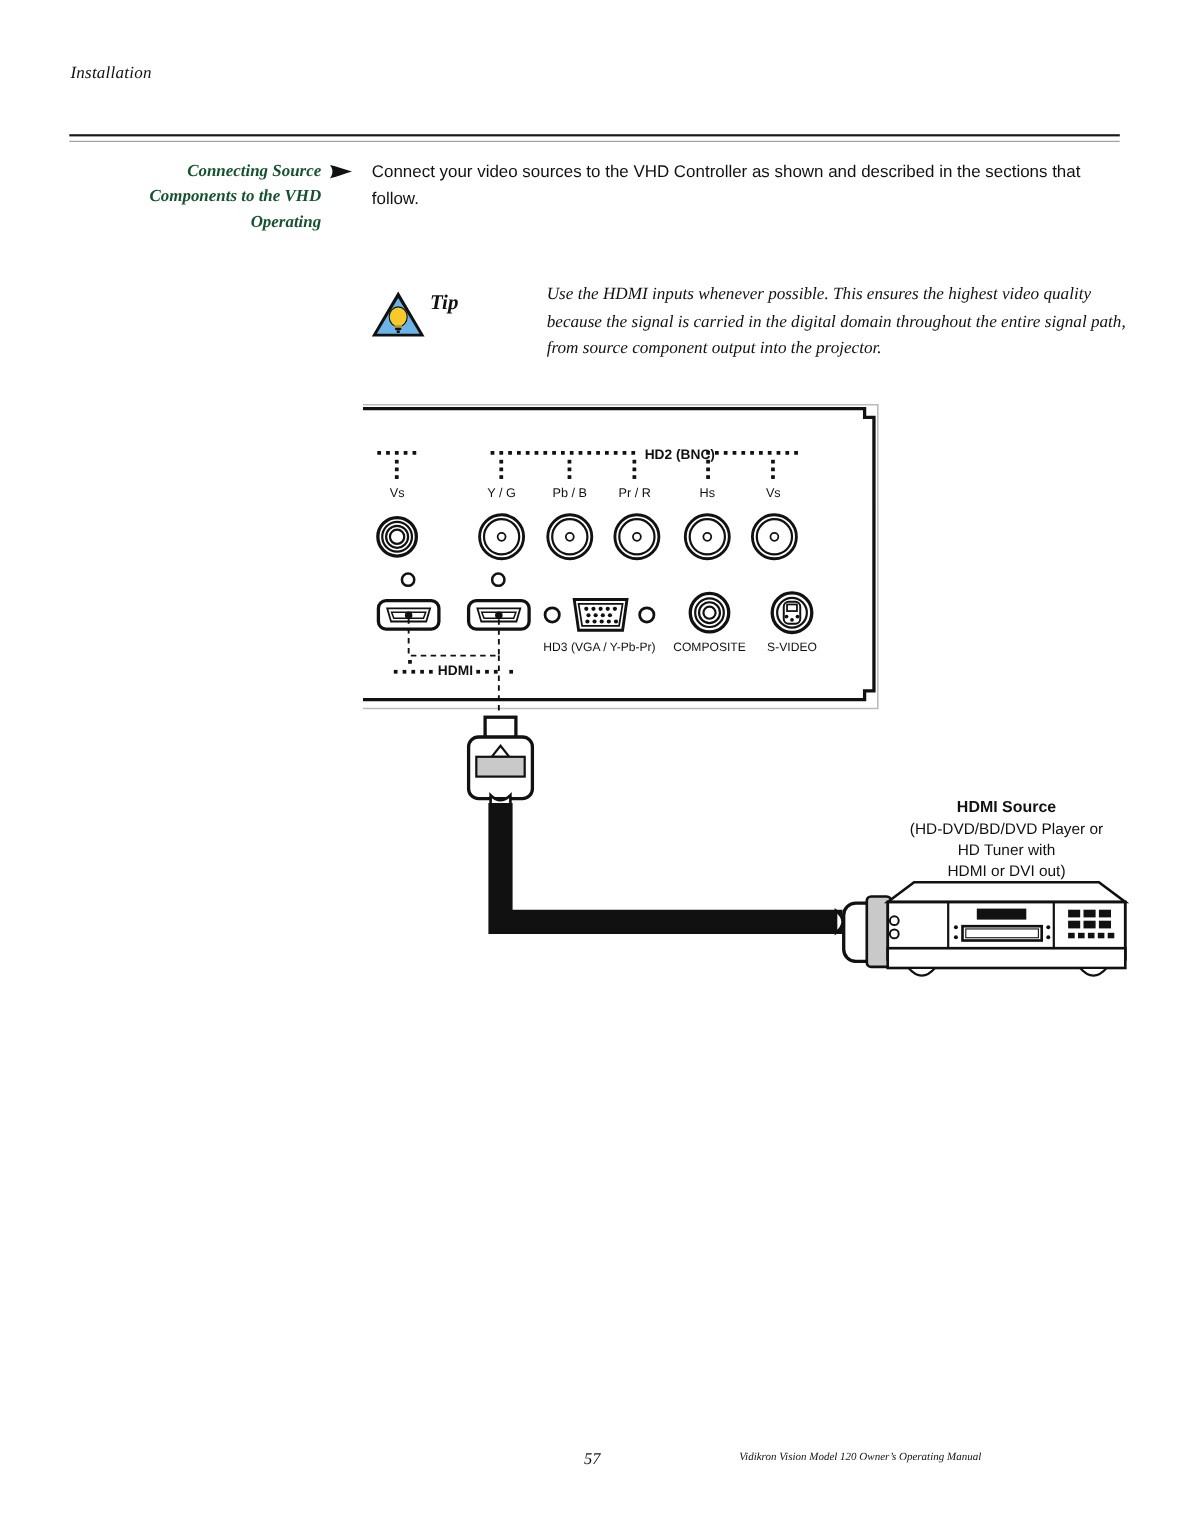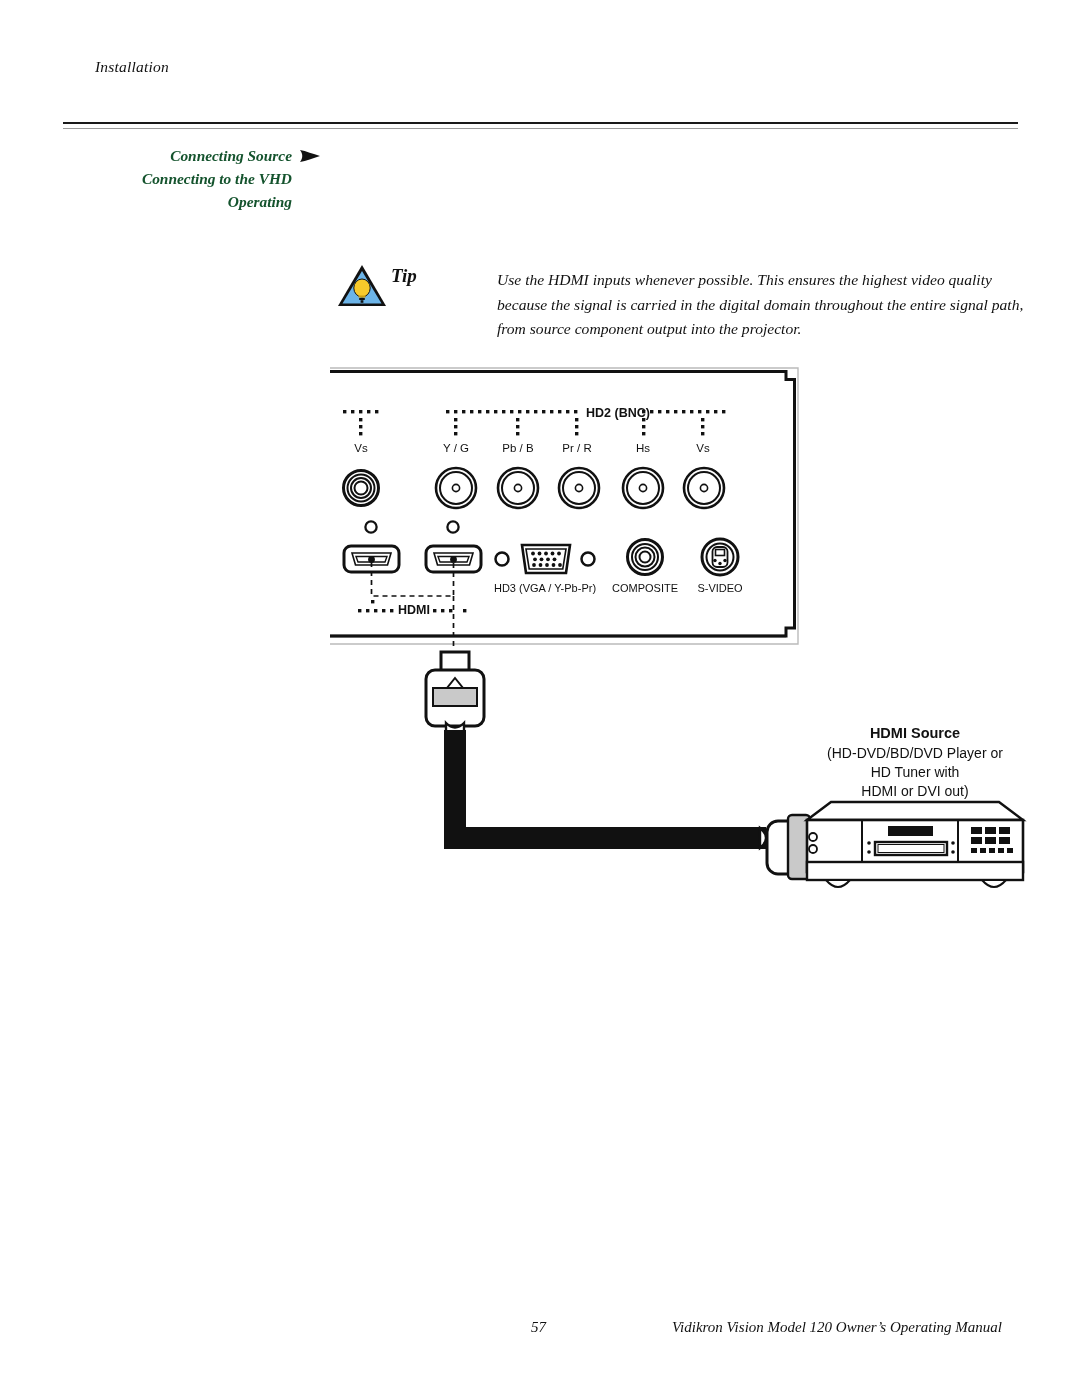"Installation" .hdr-label { margin-left: 31px -> none }
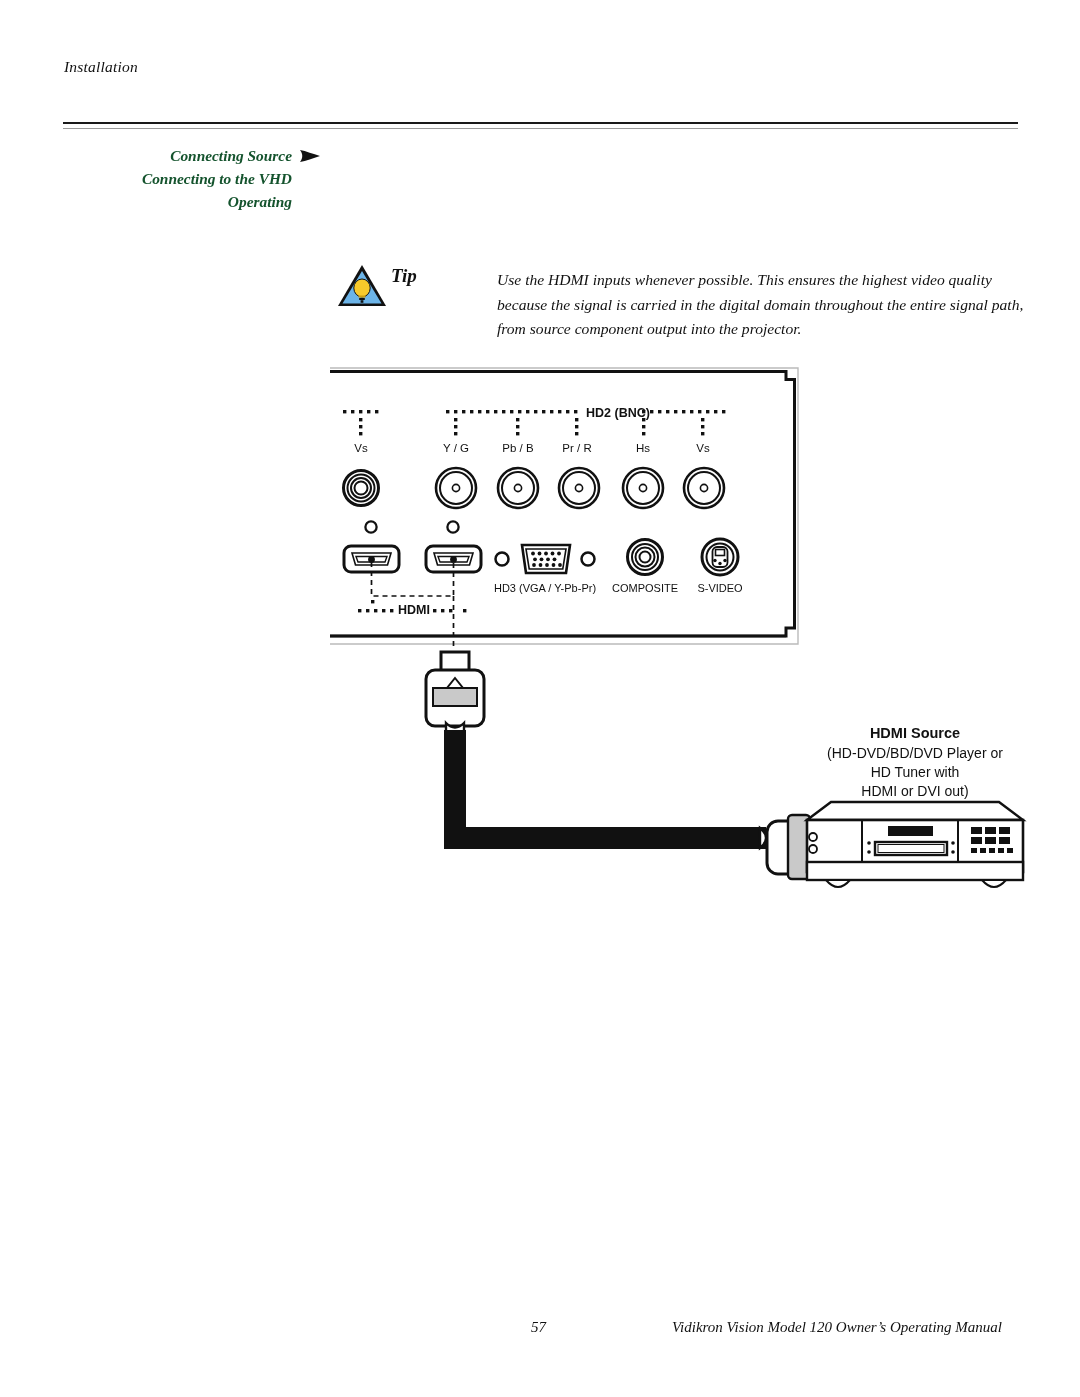"Connect your video sources to" div.body-par { html: none -> <div>Connect your video sources to the VHD Controller as shown and described in the sections that follow.</div> }
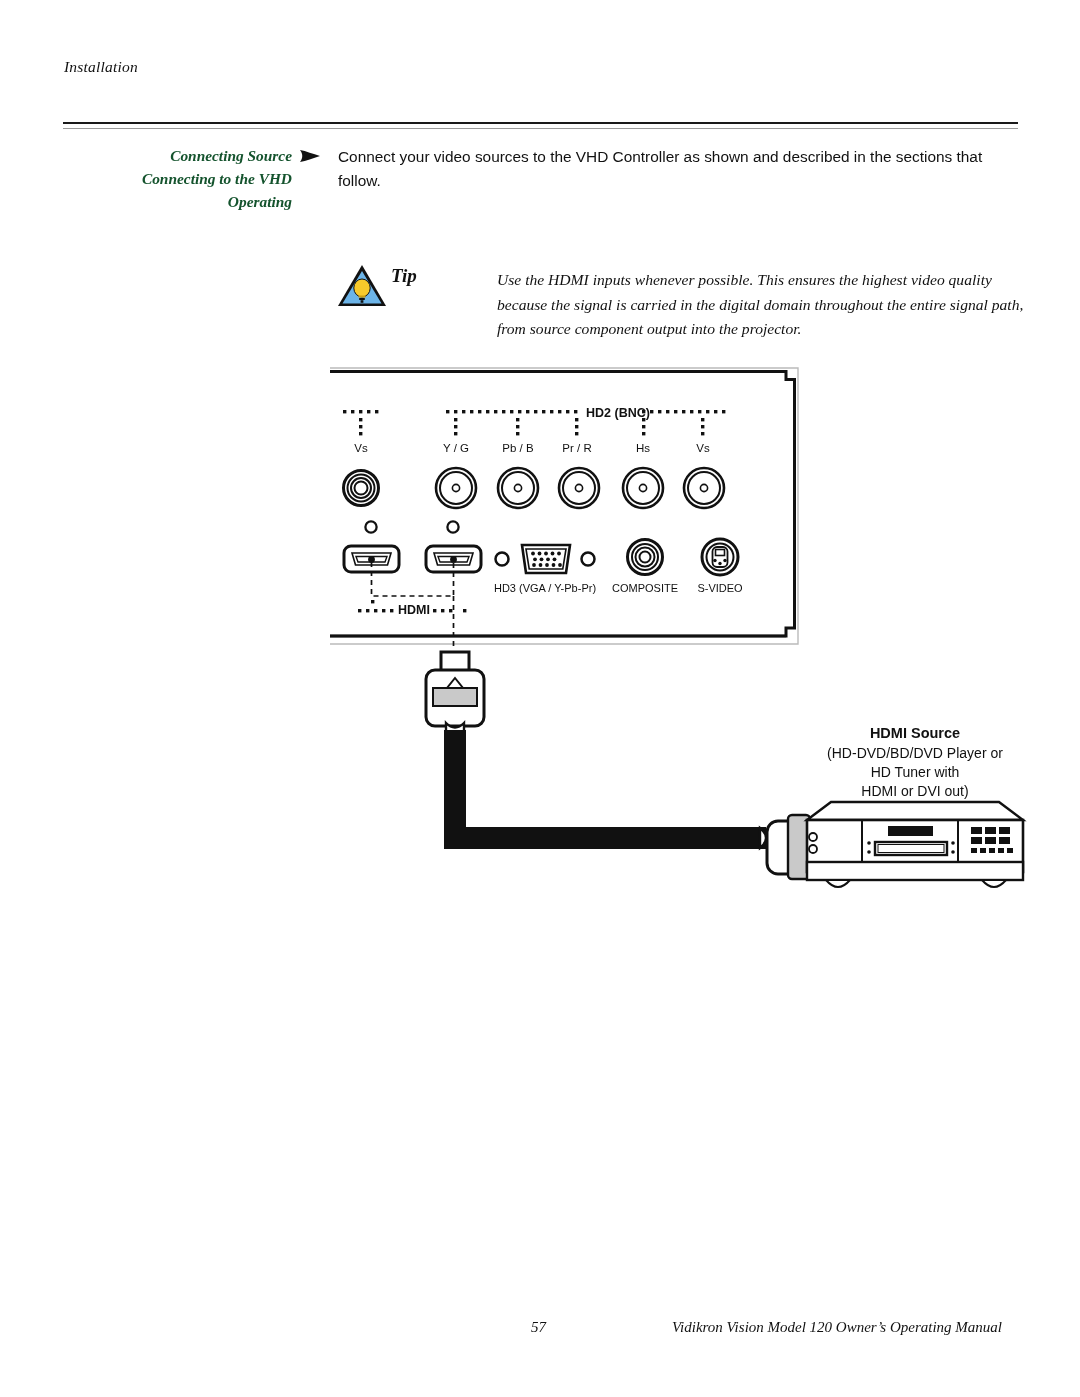"Connecting to the VHD" div { text: Connecting -> Components }
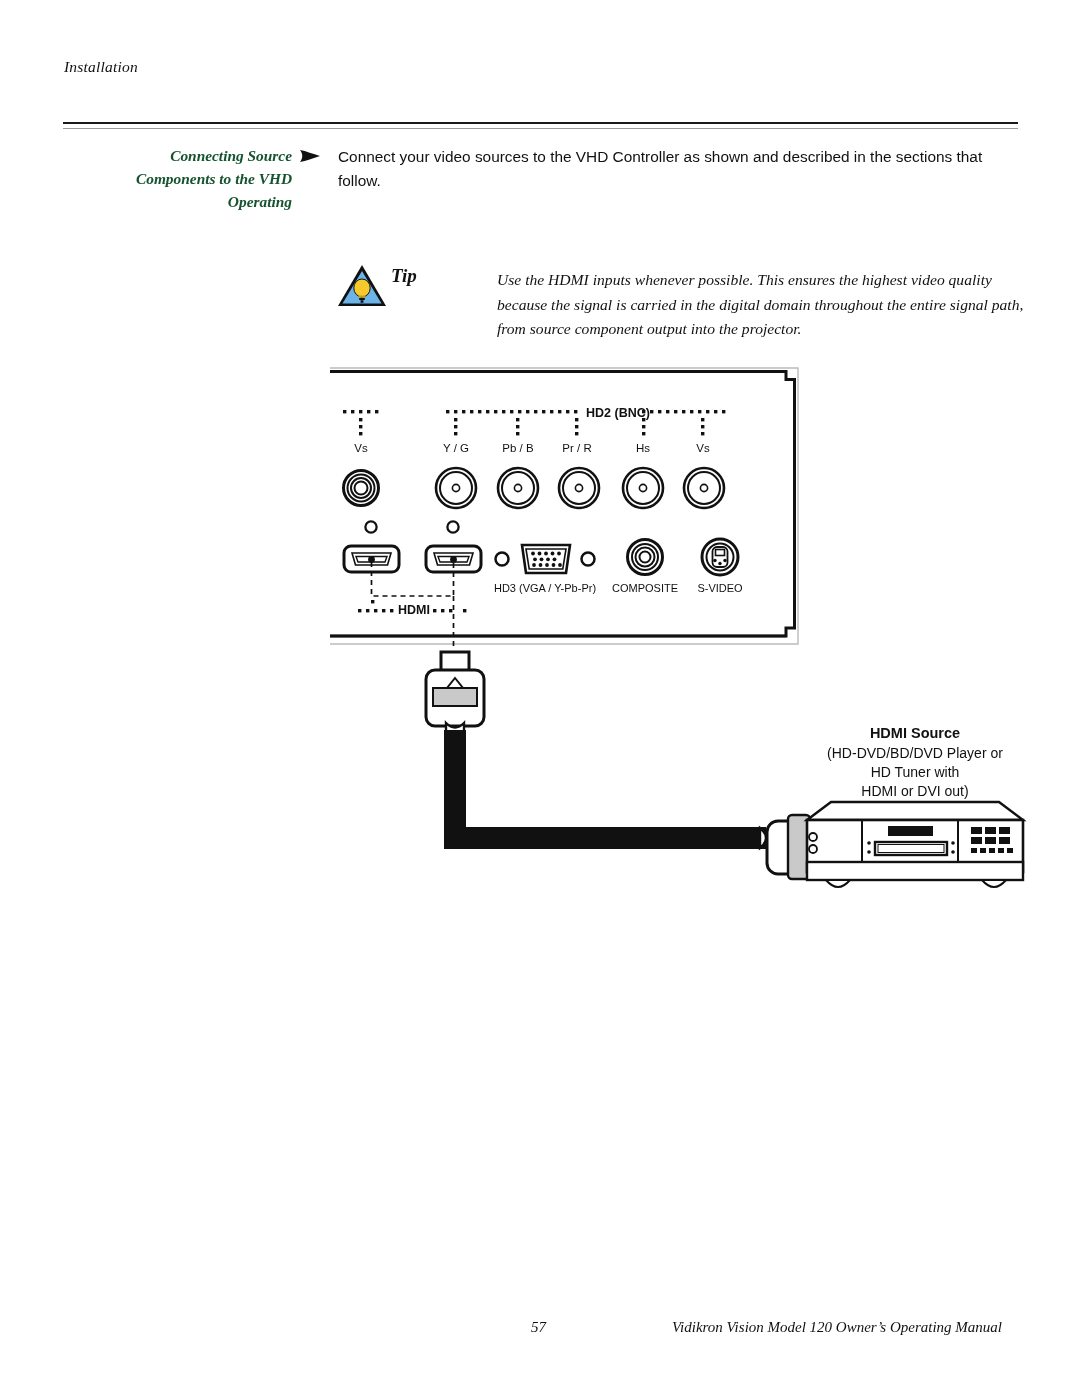"Use the HDMI inputs whenever" .tip-text { margin-top: 12px -> none }
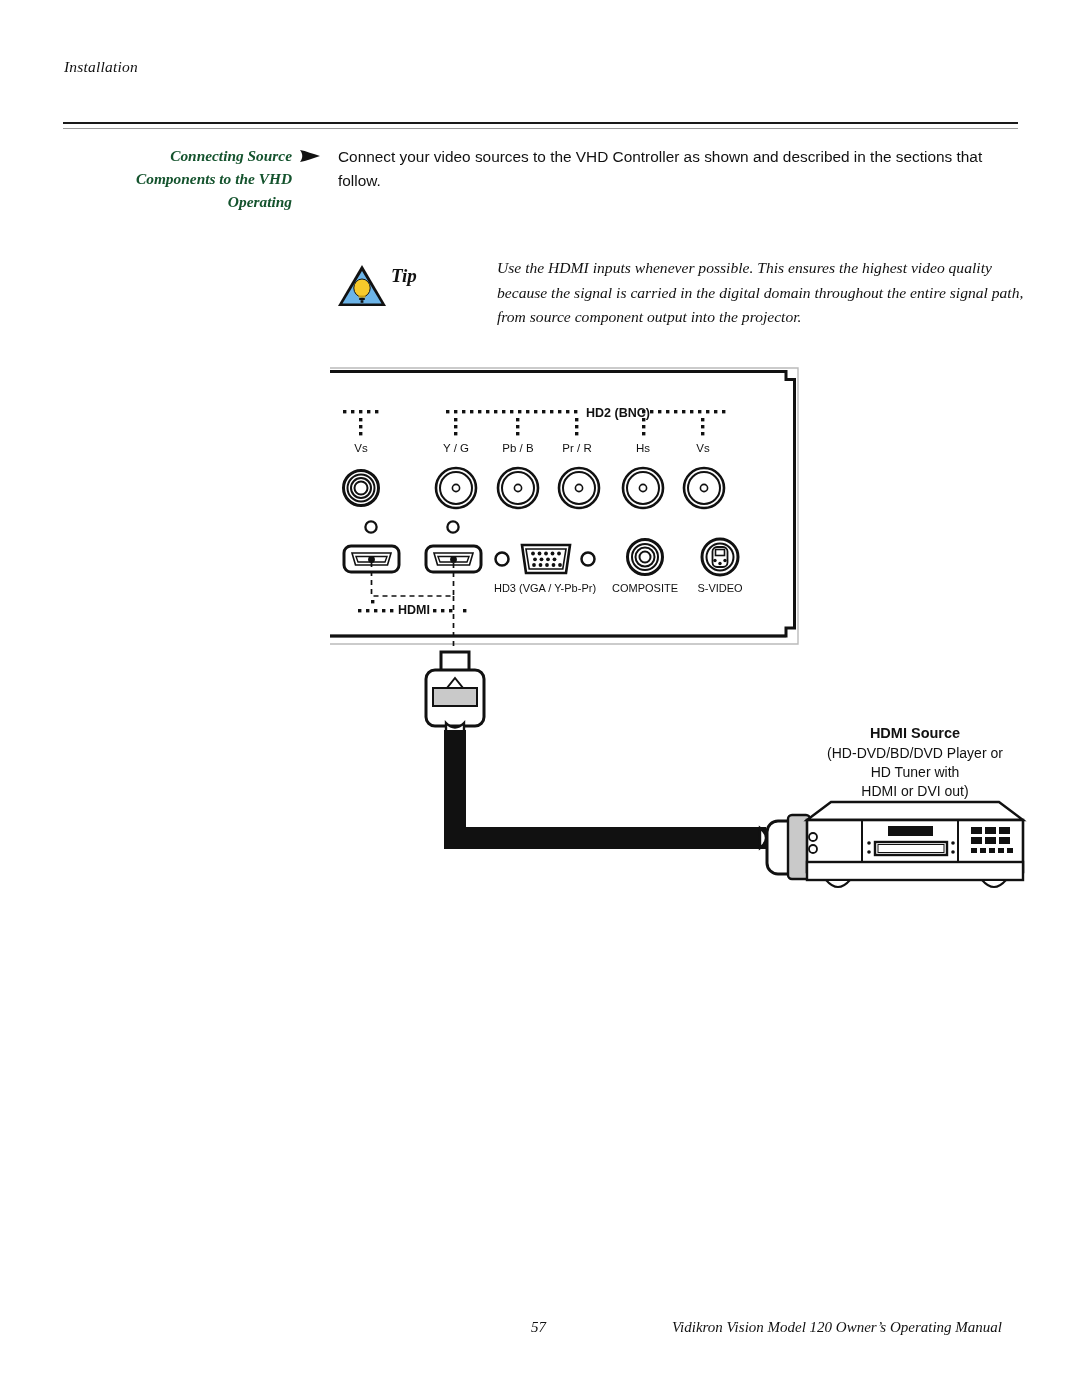"Vidikron Vision Model 120 Owner’s" .foot-title { font-size: 15px -> 10px }
